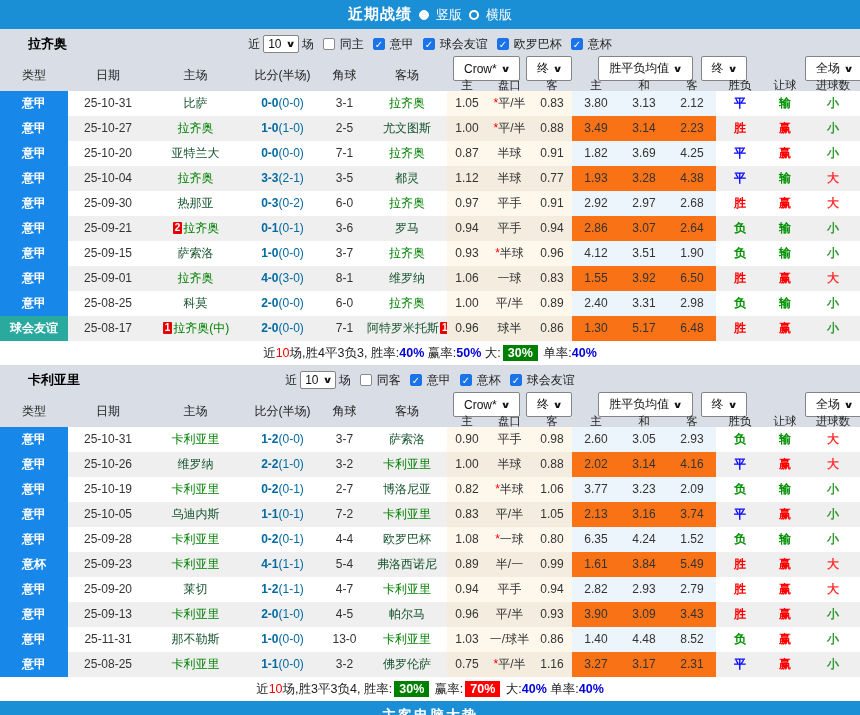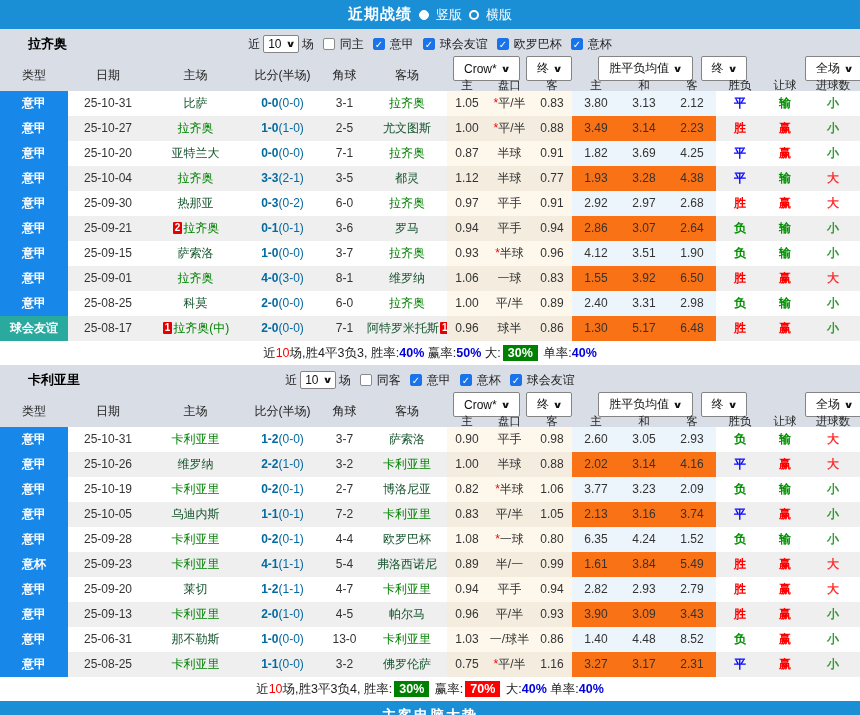"25-06-31" div.cell { text: 25-06-31 -> 25-11-31 }
